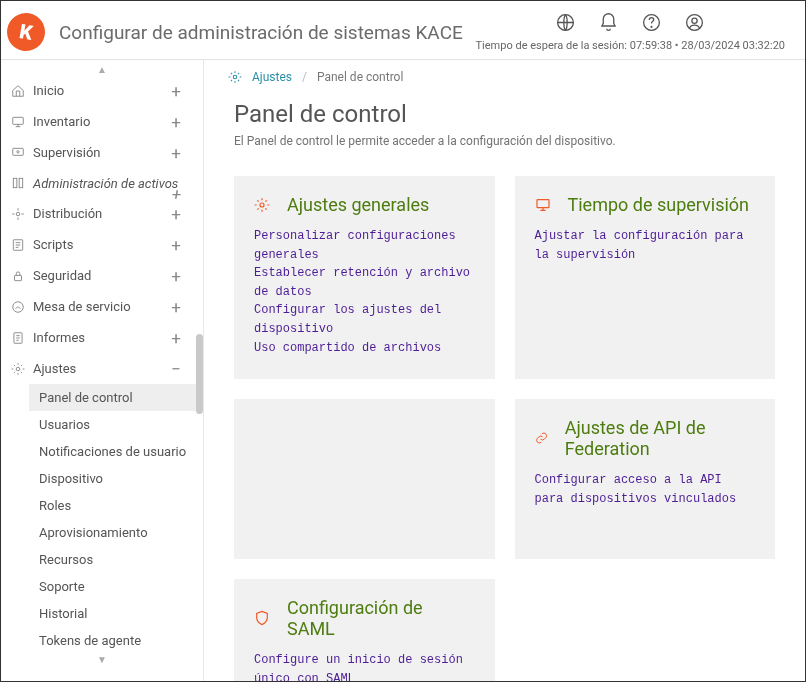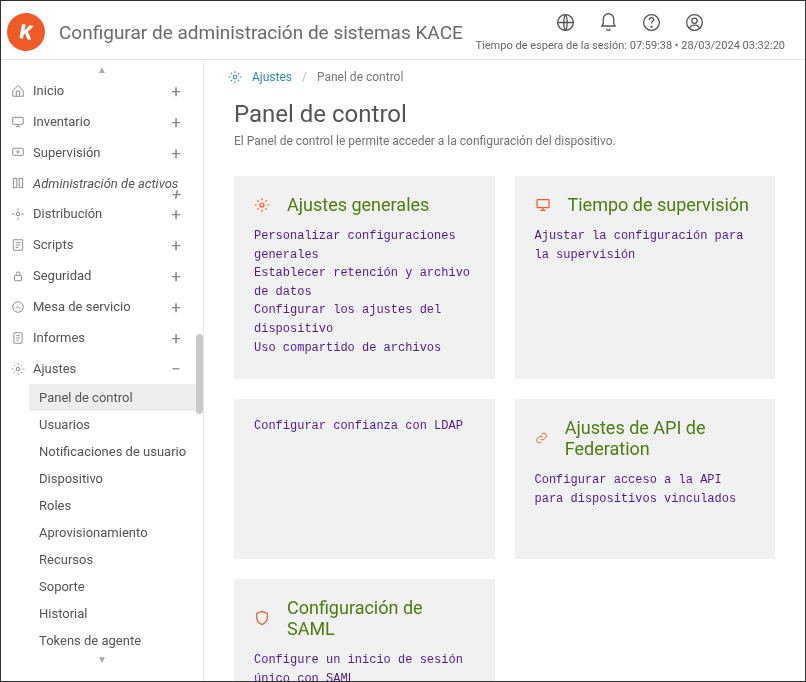"Configurar confianza con LDAP" div.card-links { html: <div> <a>Configurar confianza con LDAP</a> </div> -> none }
